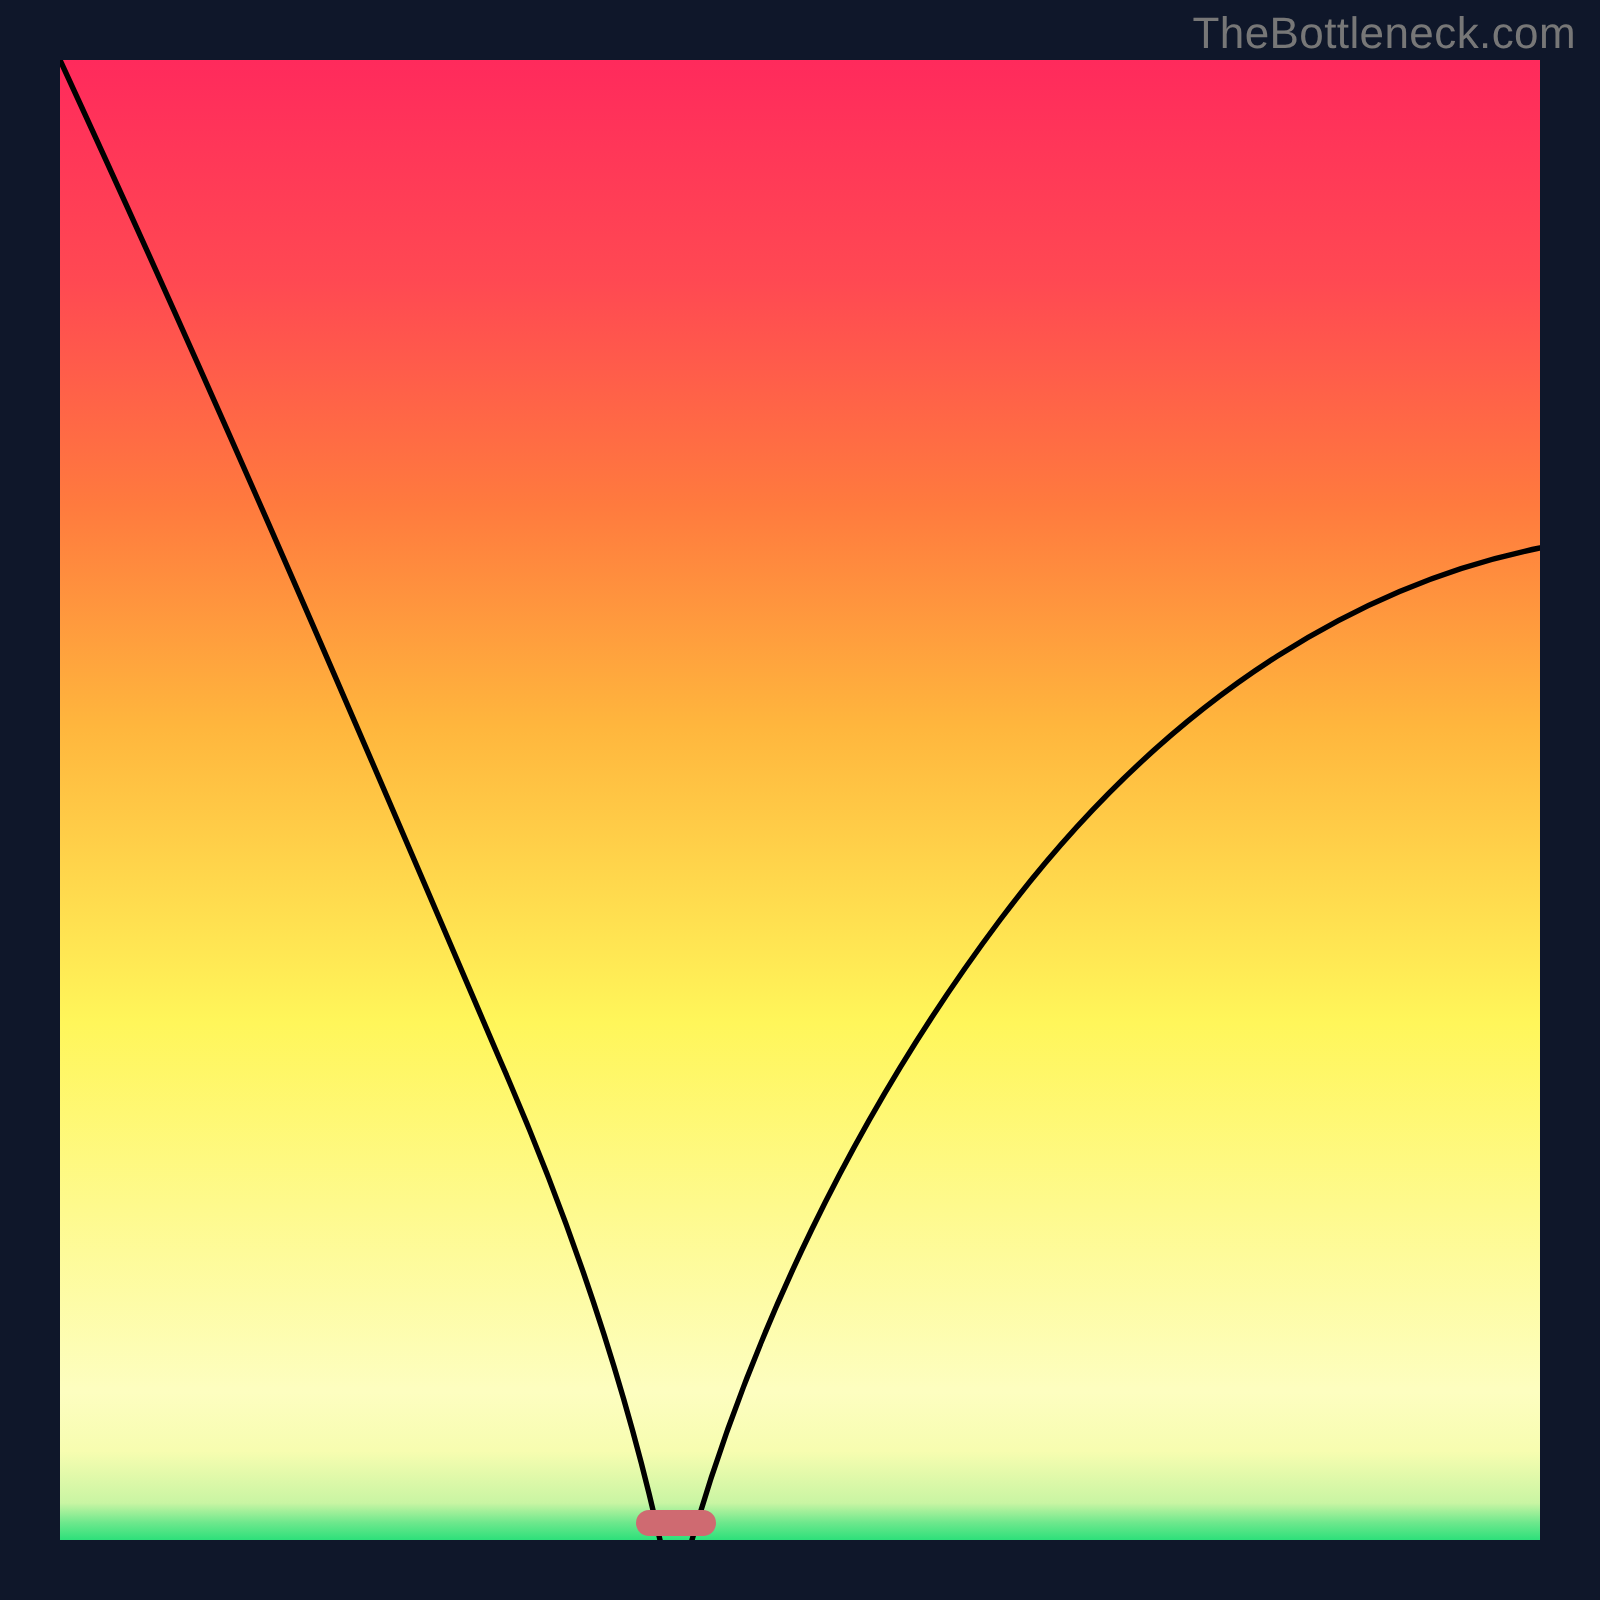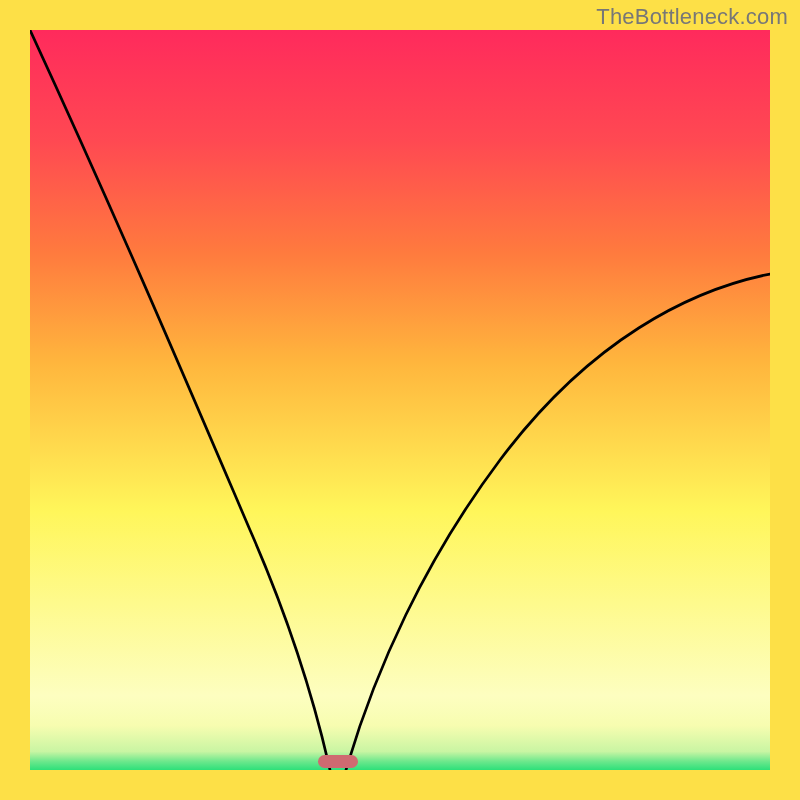"TheBottleneck.com" .frame { background: #fde047 -> #0f172a }
